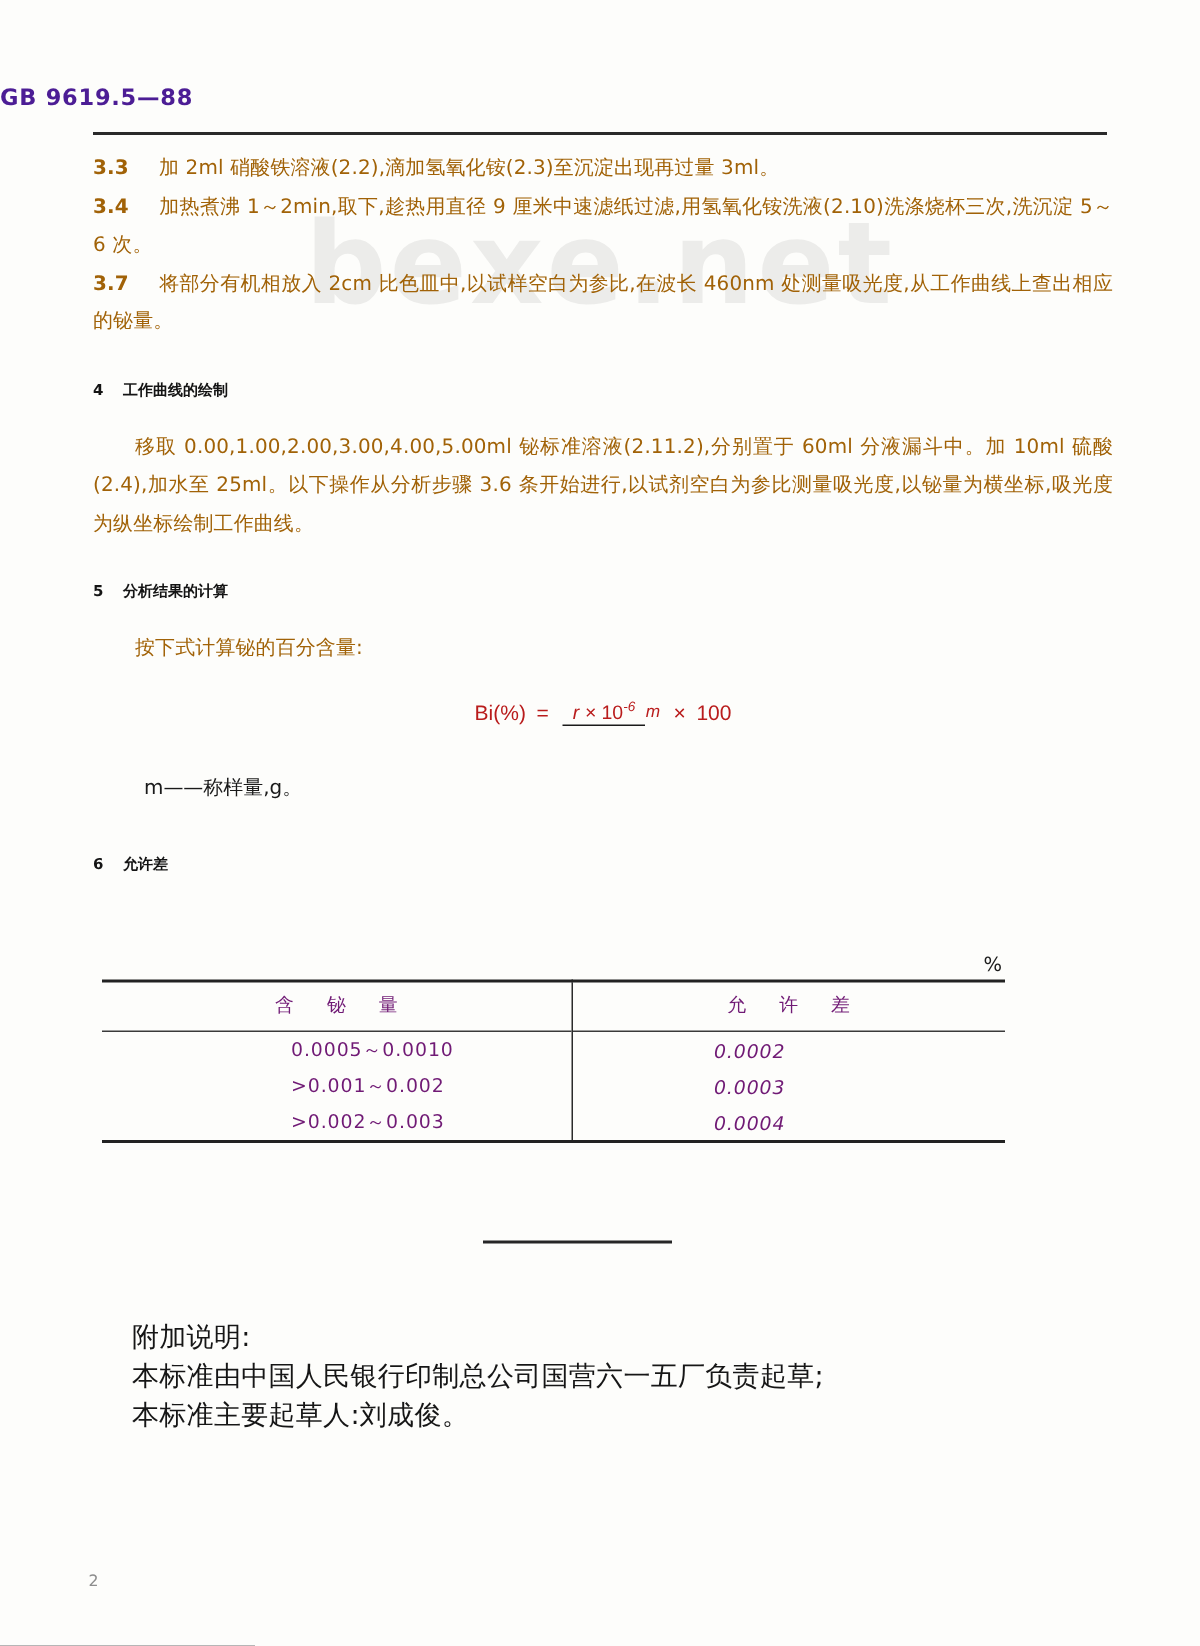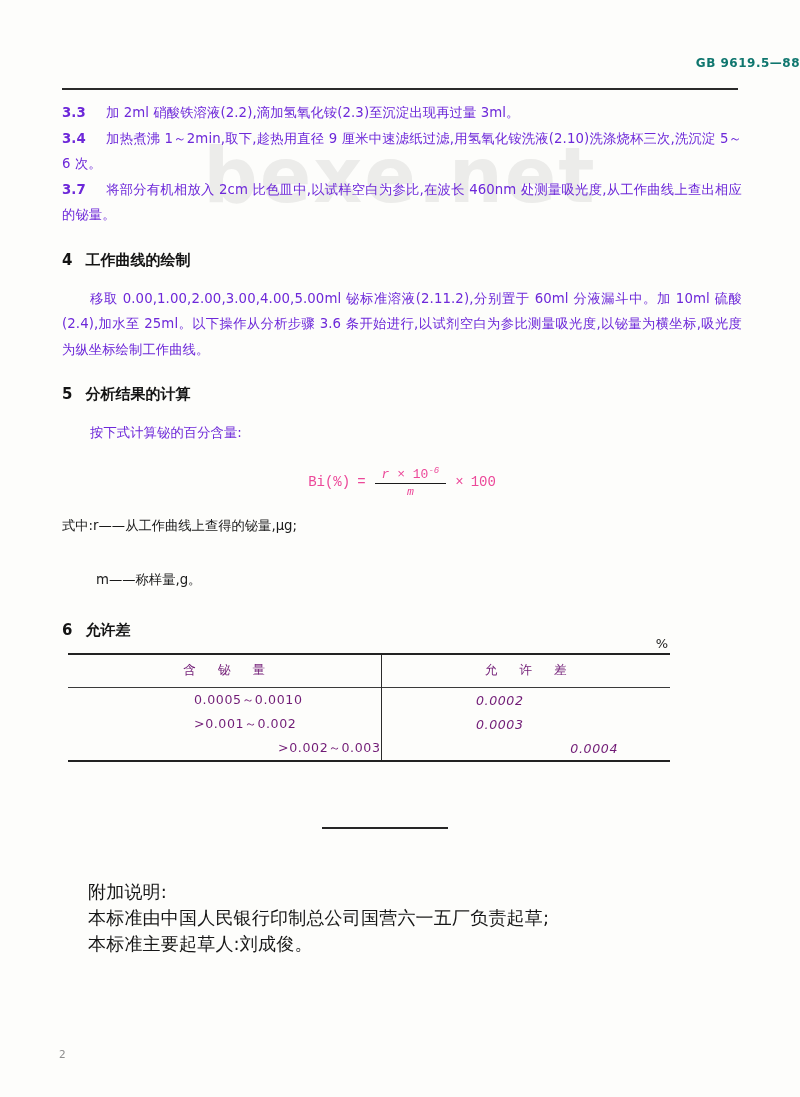"GB 9619.5—88" .doc-header { color: #0f766e -> #4c1d95; font-size: 12px -> 15px; text-align: right -> left }
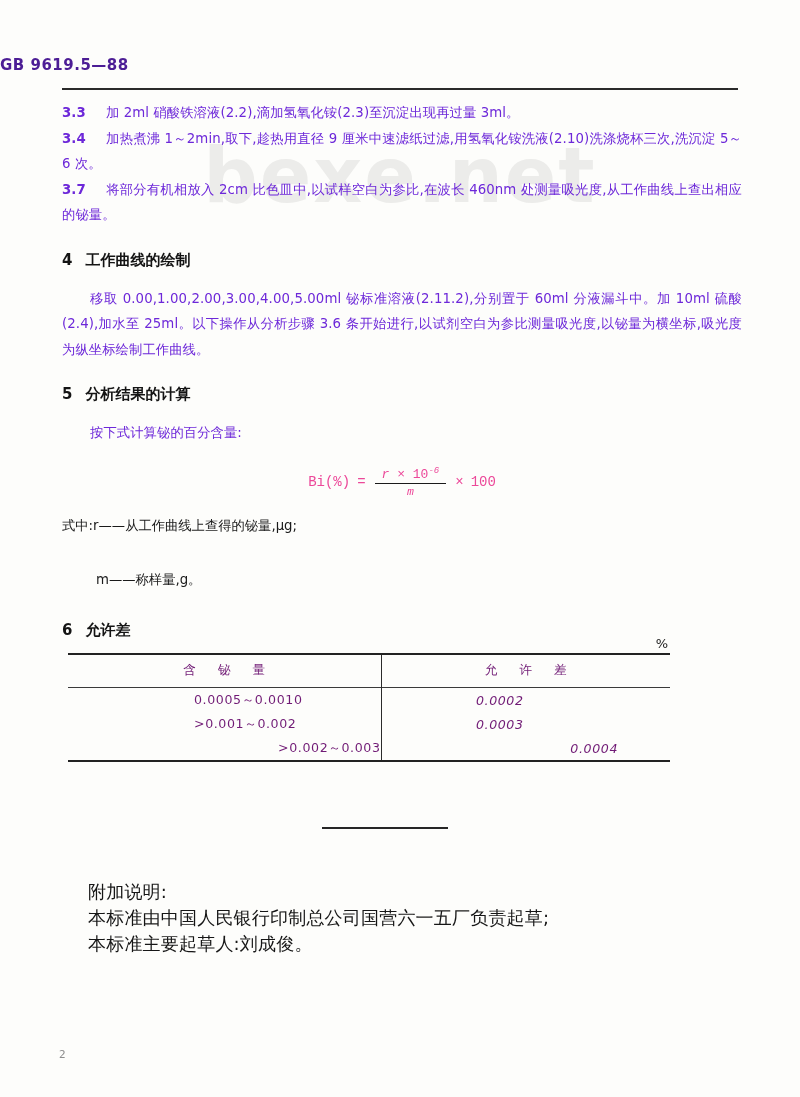"3.3 加 2ml 硝酸铁溶液(2.2),滴加氢氧化铵(2.3)至沉淀出现再过量" .para { color: #6d28d9 -> #a16207 }
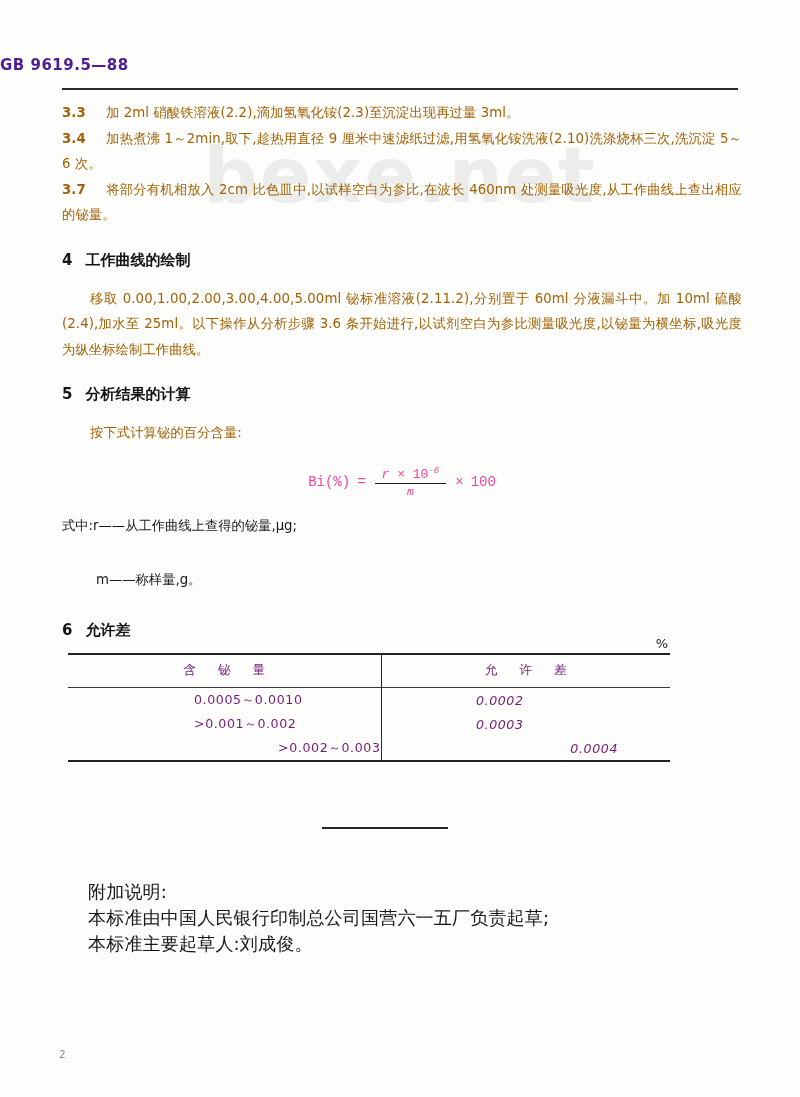"4 工作曲线的绘制" .sec-head { font-size: 15px -> 10px }
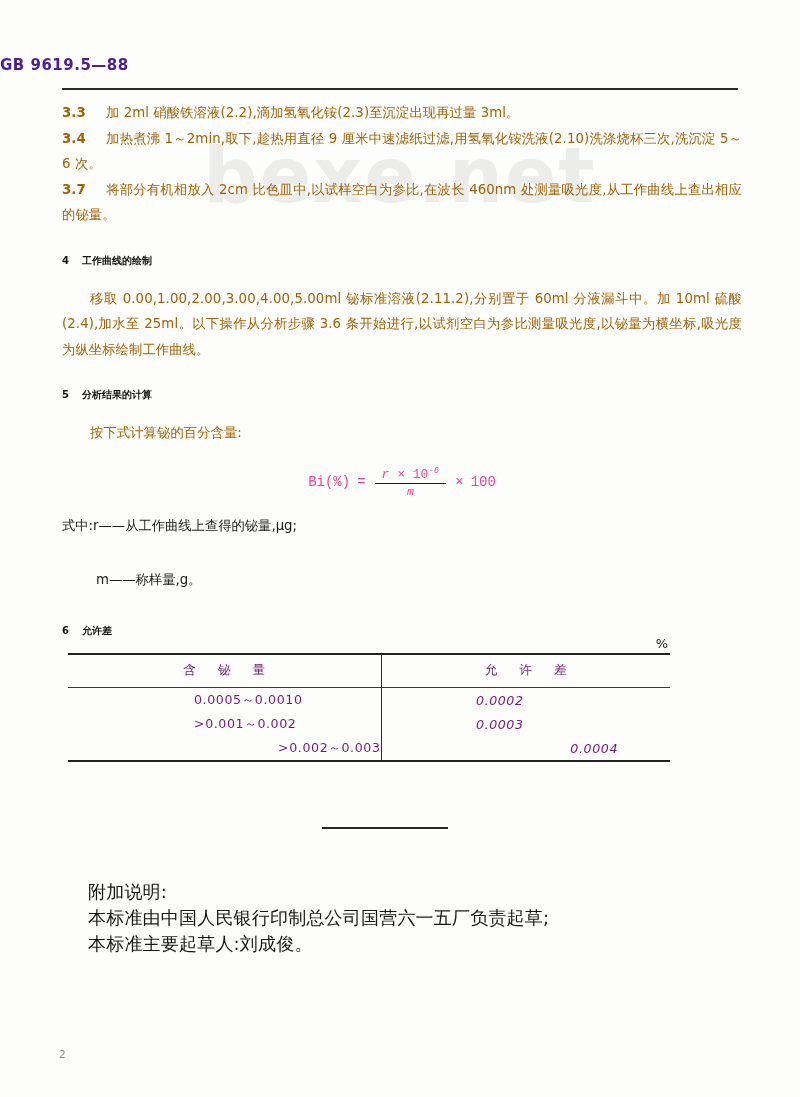"Bi(%)" .formula-wrap { color: #ec4899 -> #b91c1c; font-family: Liberation Mono, monospace -> Liberation Sans, sans-serif }
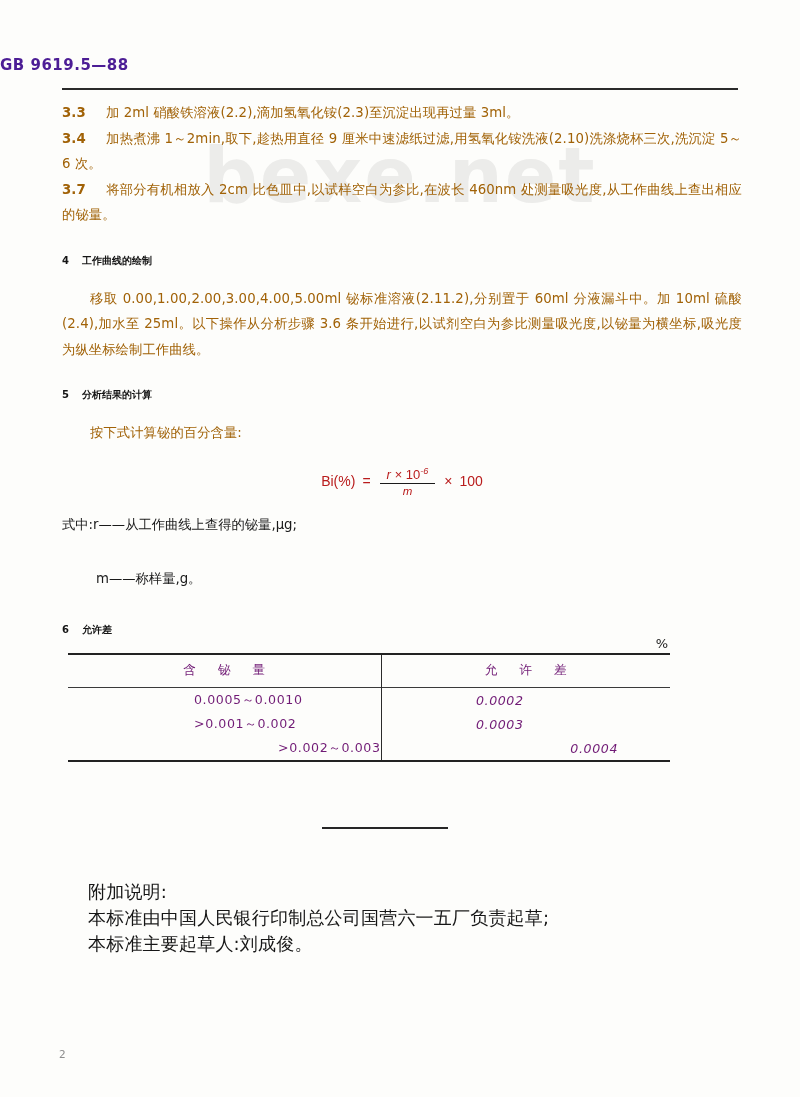"r × 10-6" .frac { flex-direction: column -> none }
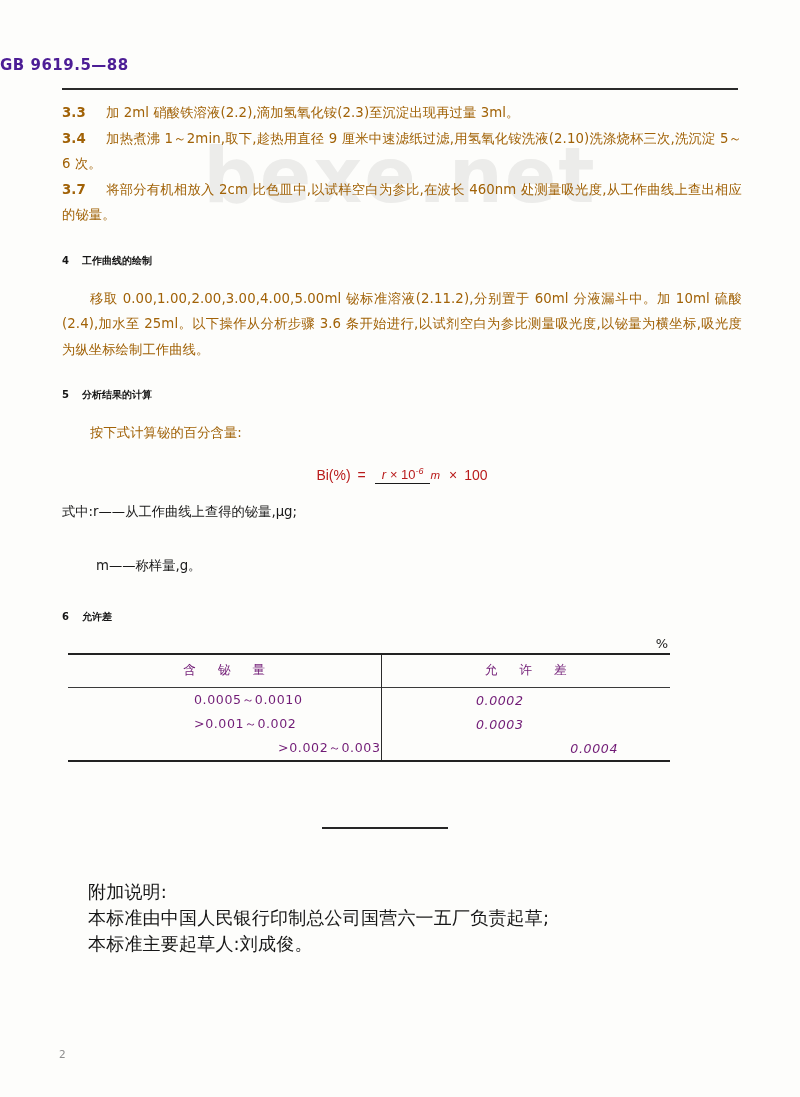"式中:r——从工作曲线上查得的铋量,μg;" div.legend-line { html: <div><span>式中:</span><span>r——从工作曲线上查得的铋量,μg;</span></div> -> none }
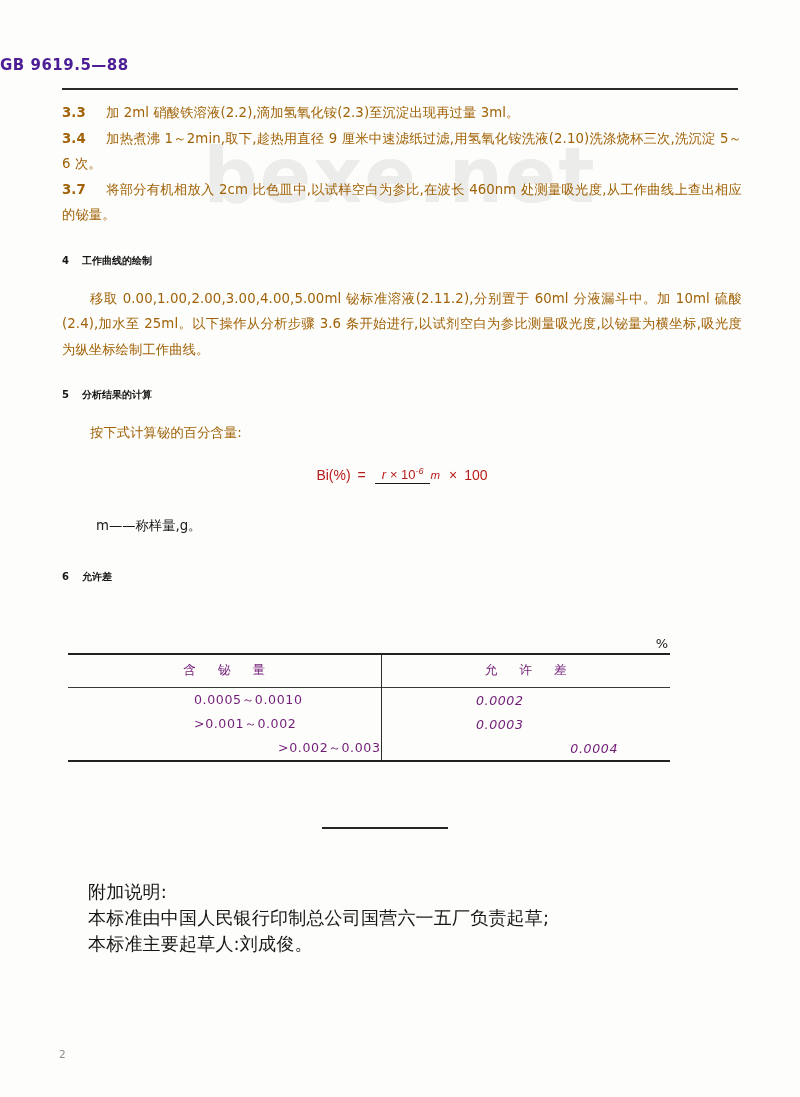">0.002～0.003" tbody tr:last-child td { text-align: right -> none }
